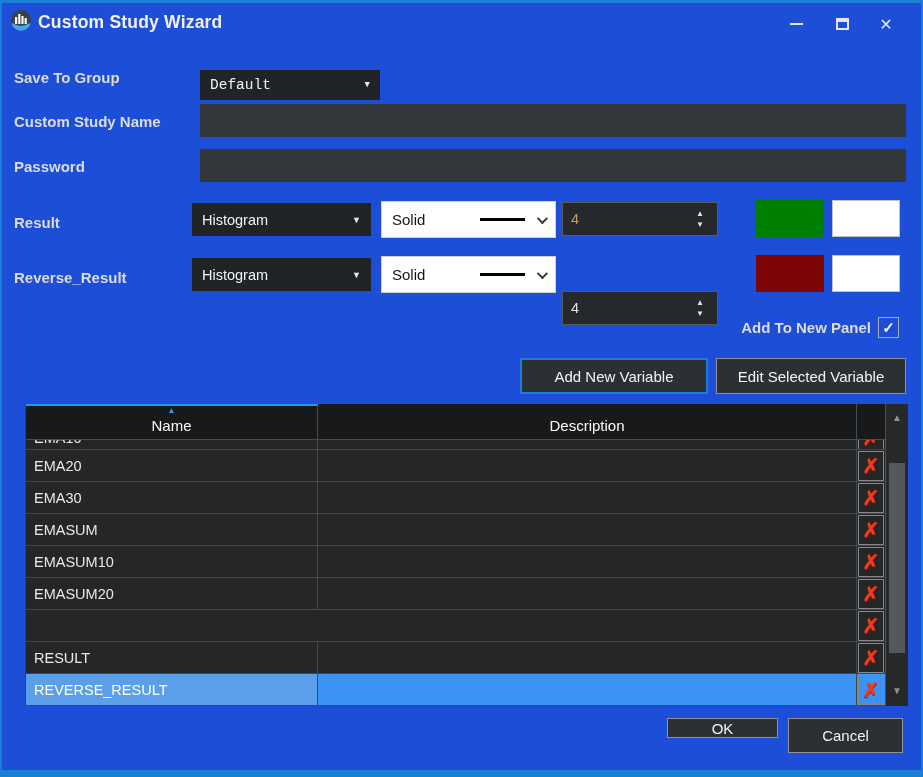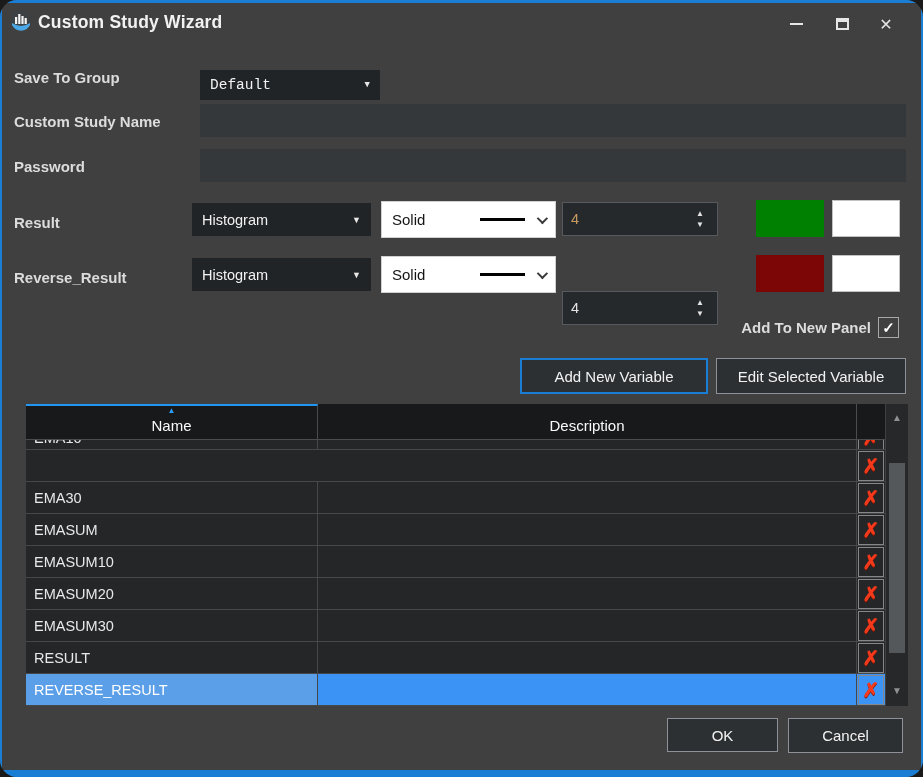"Custom Study Wizard" .window { background: #404040 -> #1d4ed8; border-radius: 17px -> none }
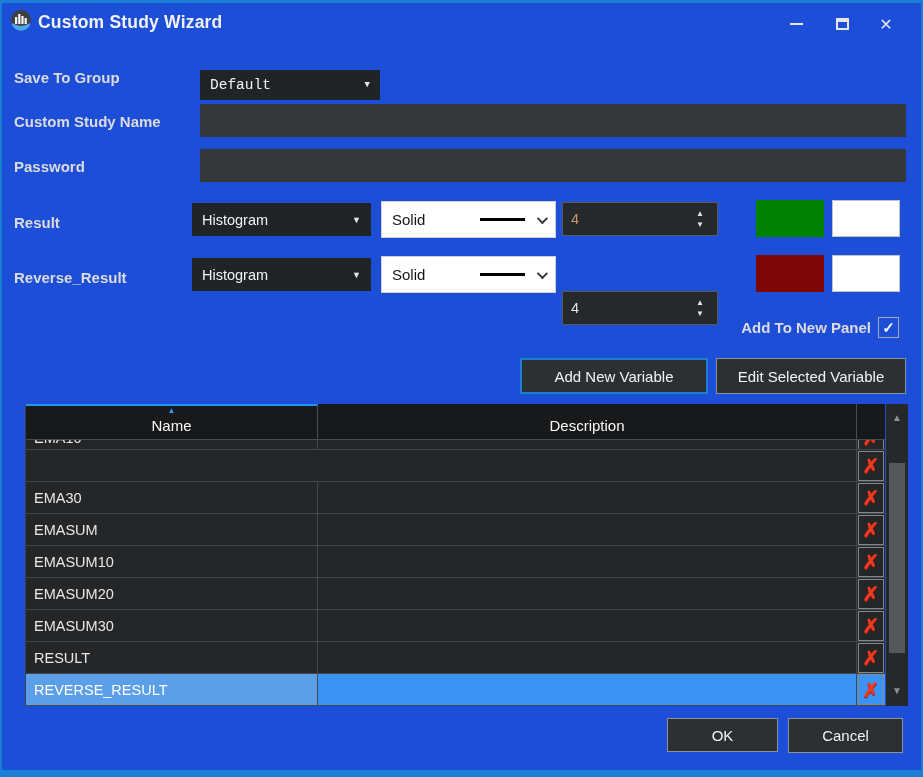"EMA20" div.td { html: none -> <div>EMA20</div> }
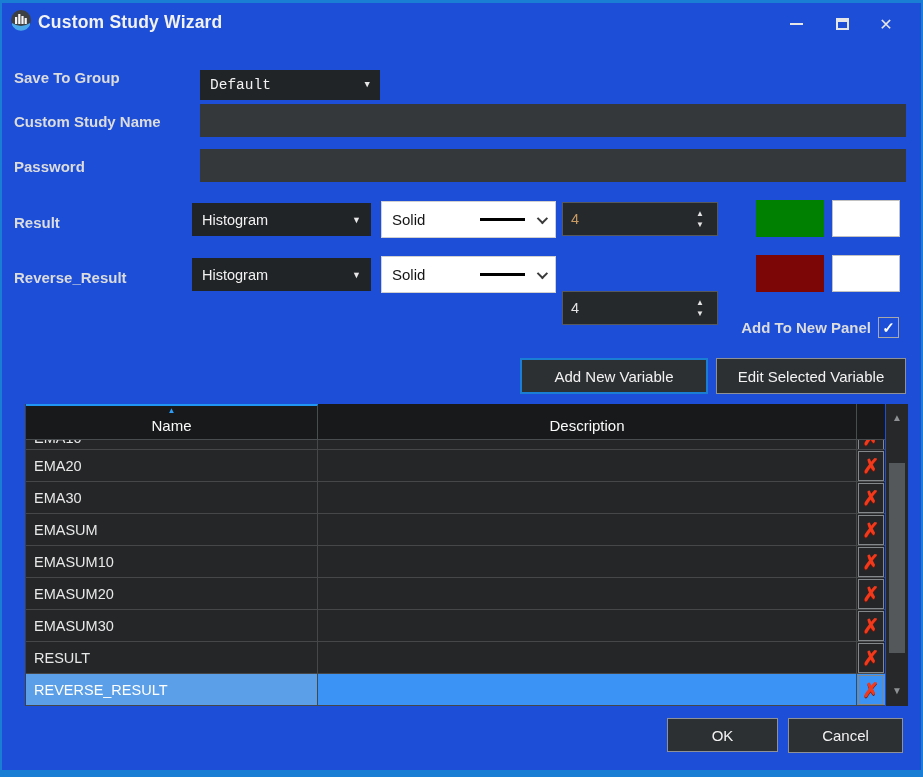"EMASUM30" div.td { html: <div>EMASUM30</div> -> none }
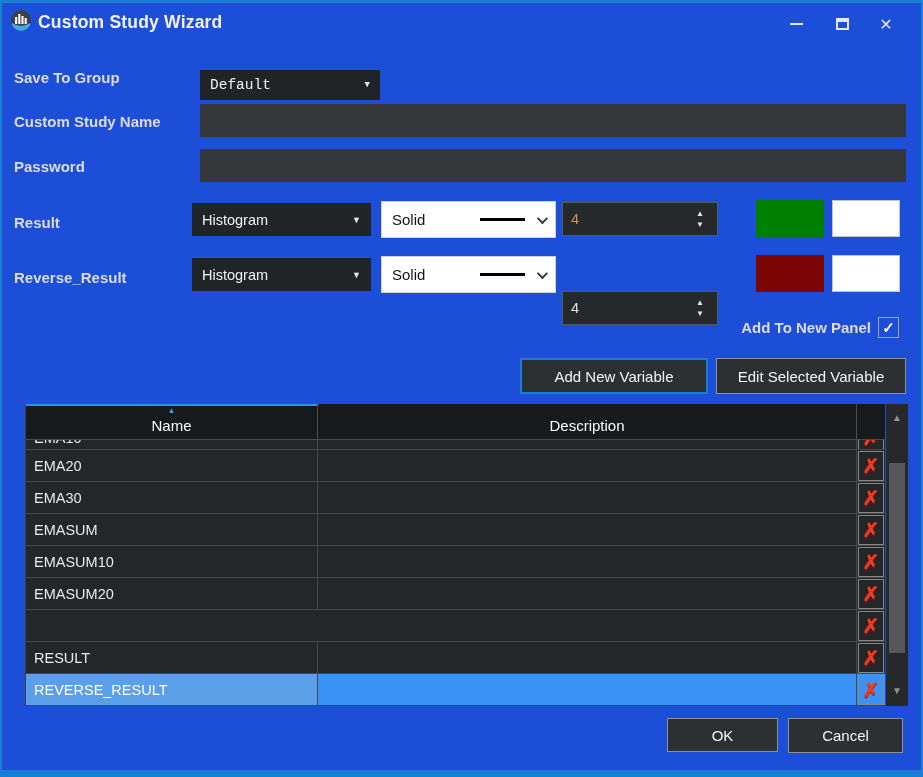"OK" div.abs { height: 34px -> 20px }
